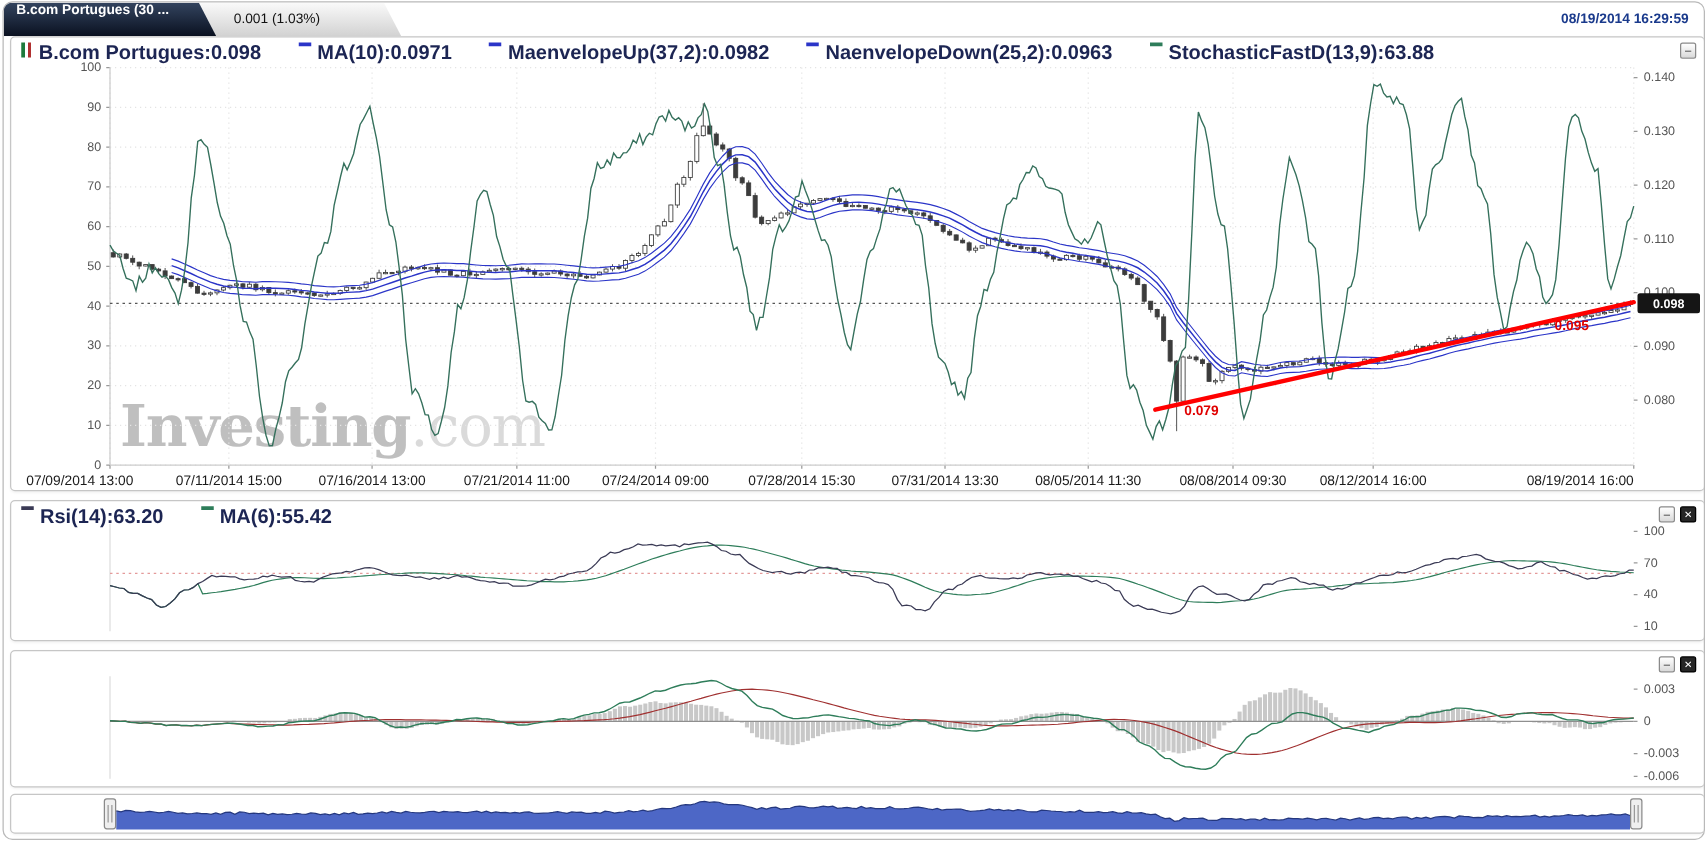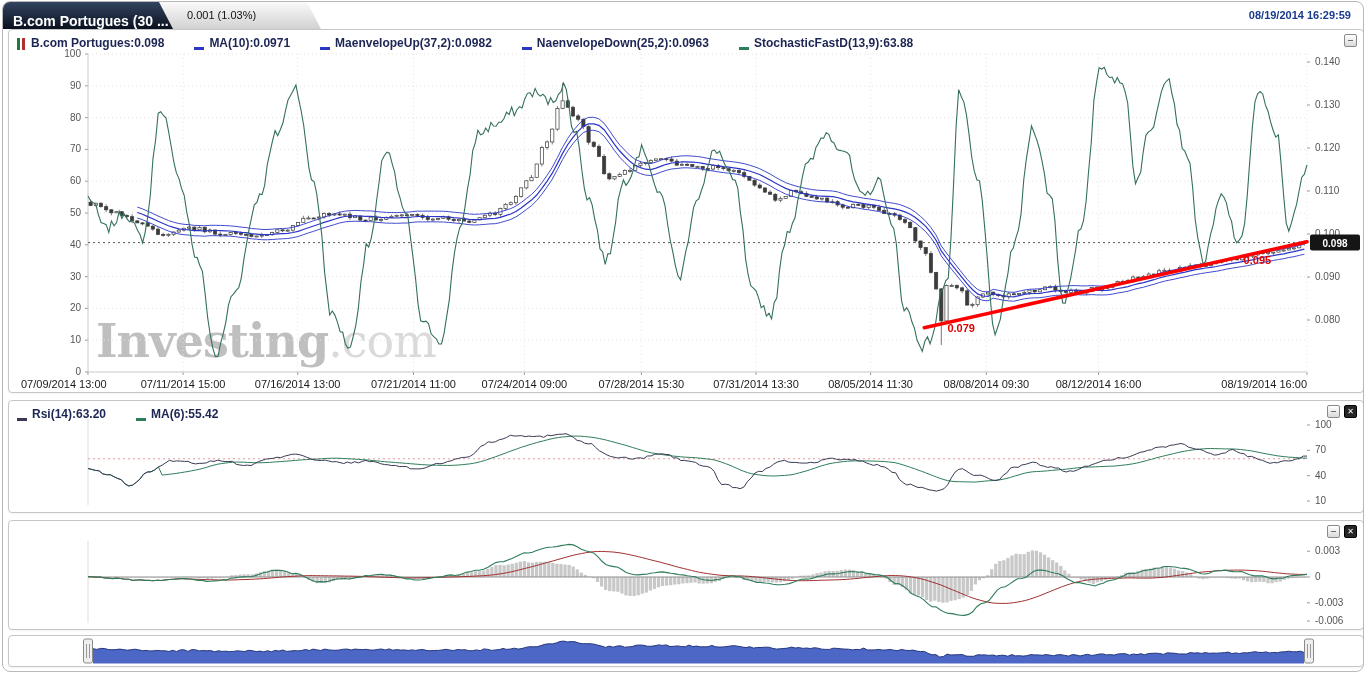"B.com Portugues (30 ..." .tab { align-items: flex-end -> flex-start; font-size: 14px -> 11px }
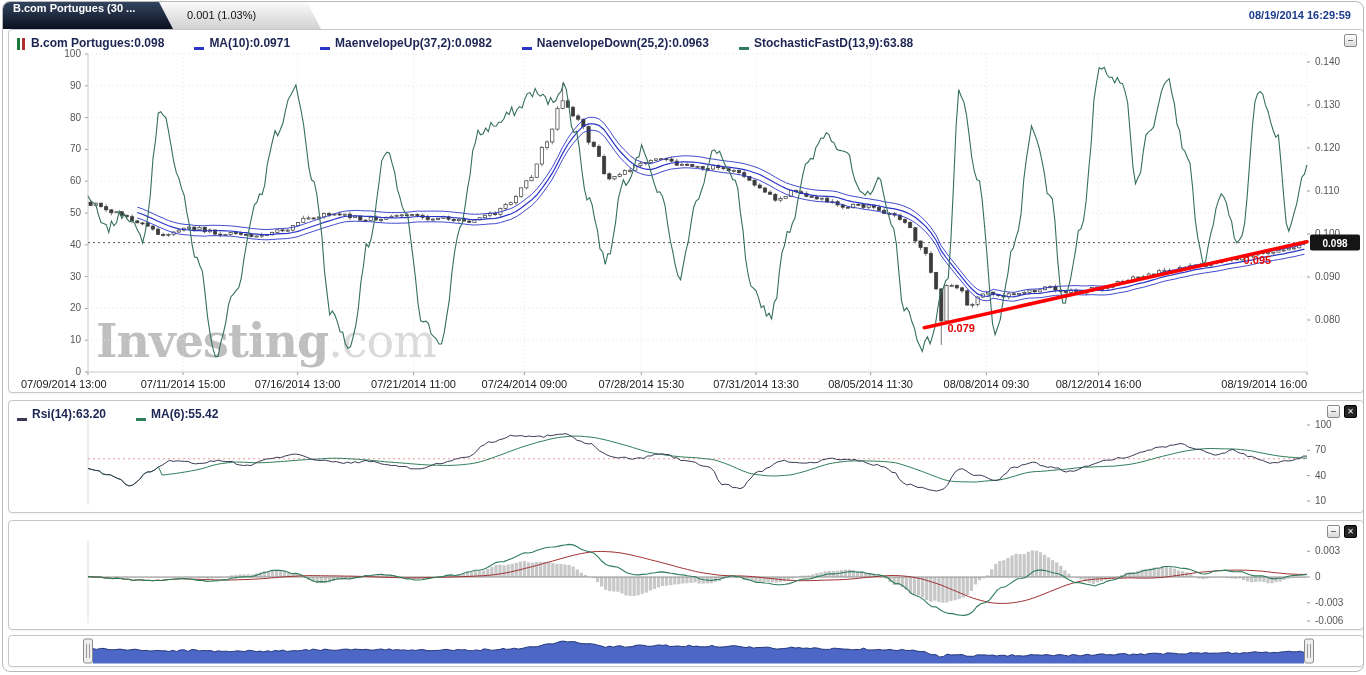"B.com Portugues:0.098" .li { align-items: flex-end -> flex-start; font-size: 12px -> 16px }
